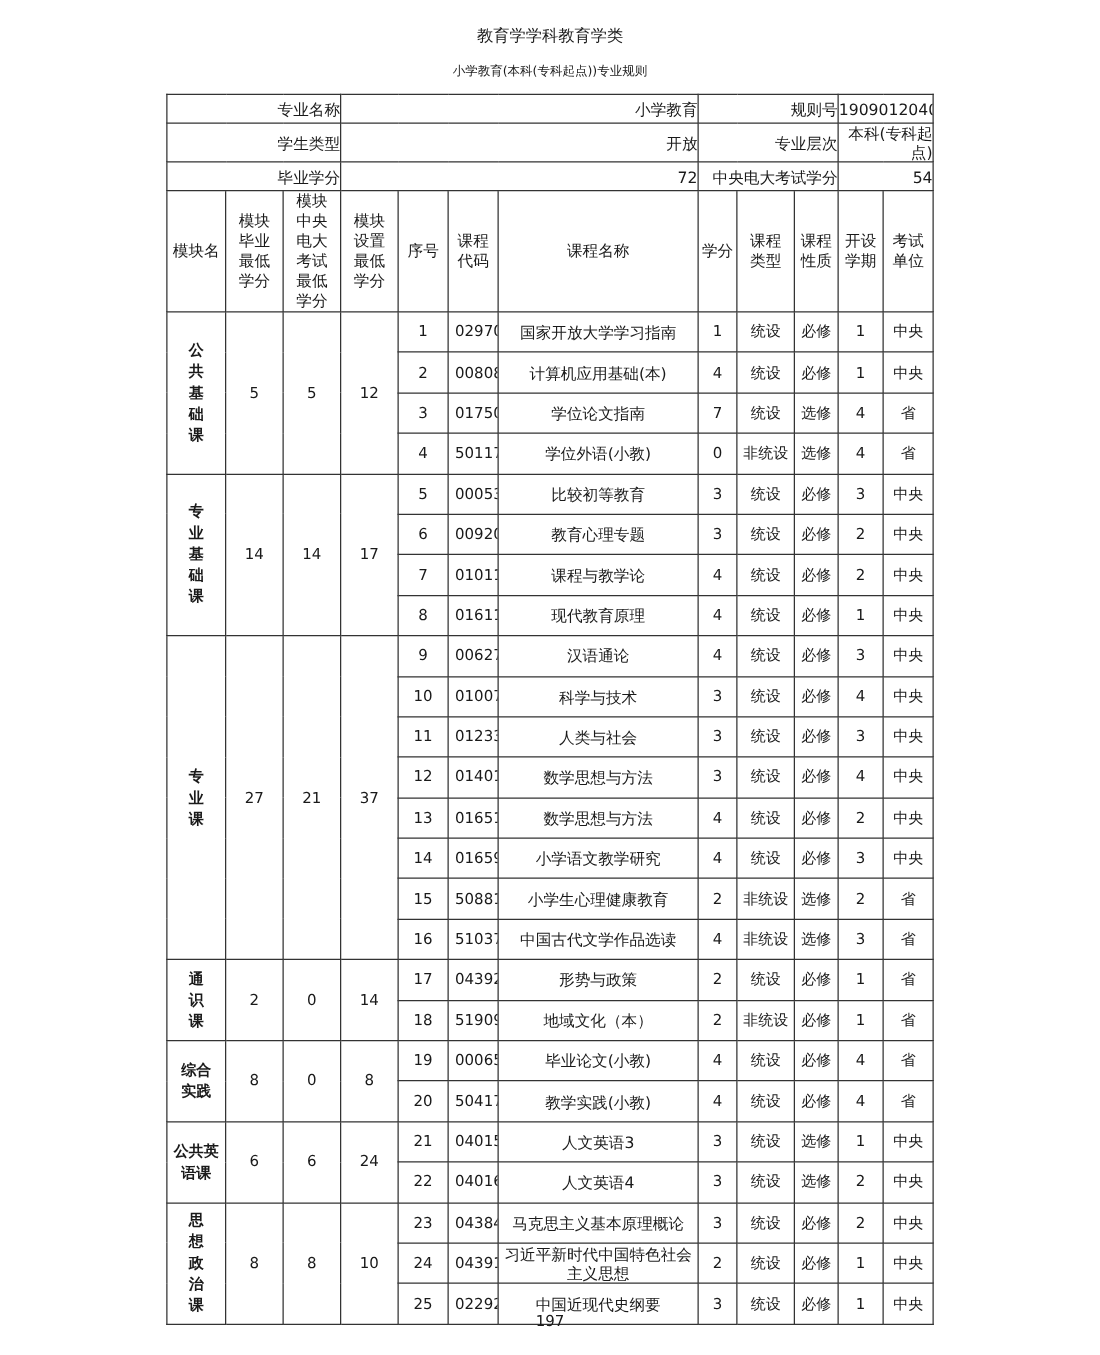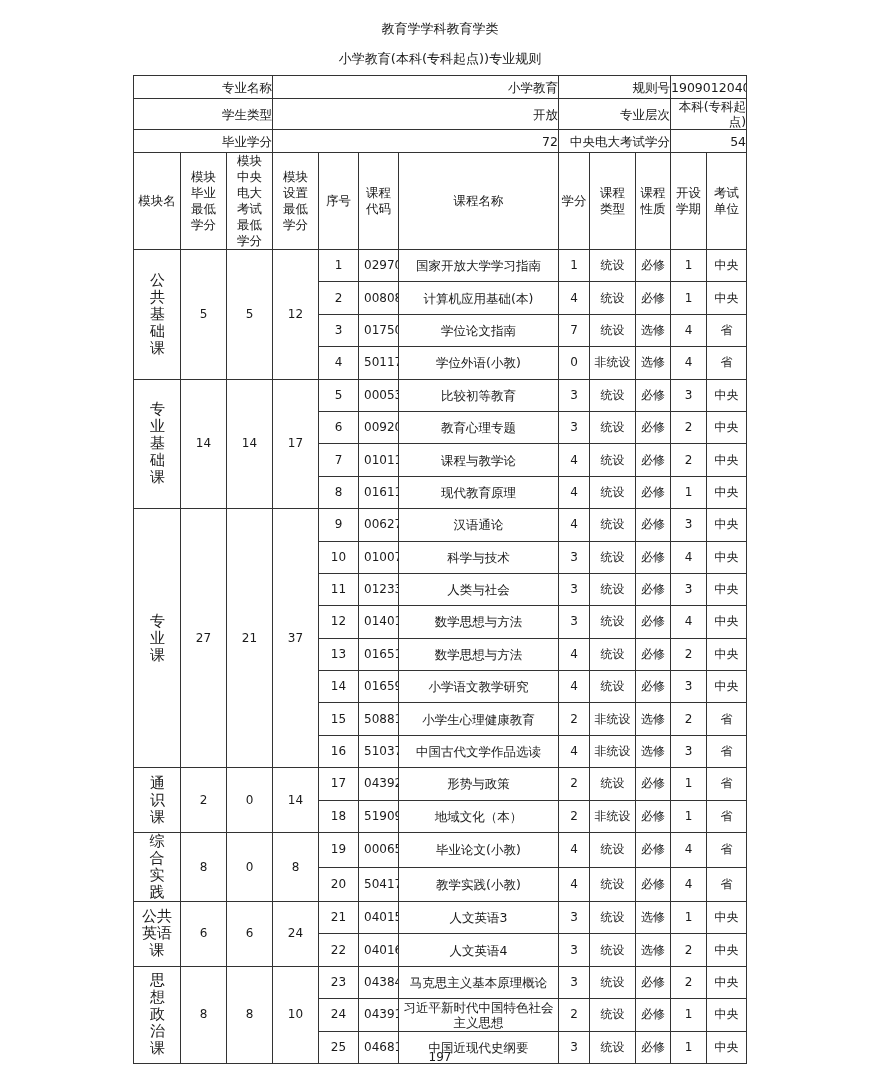"小学教育(本科(专科起点))专业规则" .title2 { font-size: 13px -> 10px }
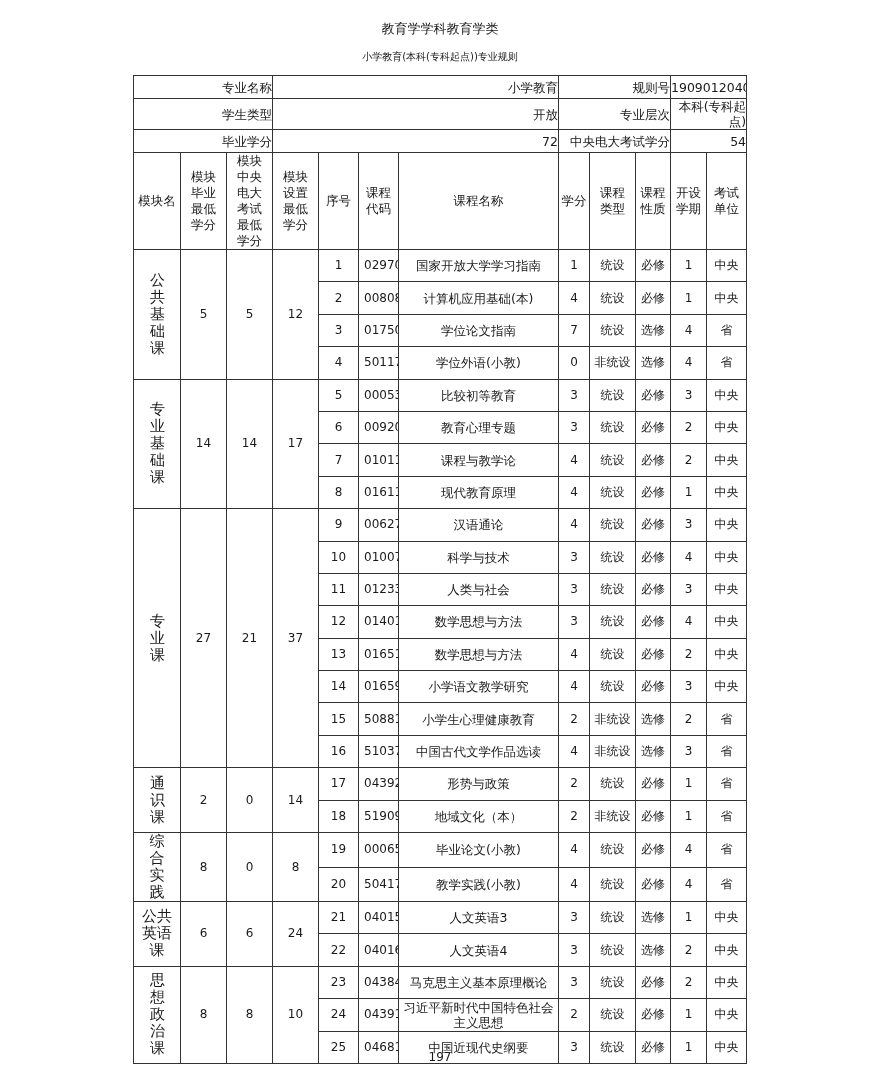"公共基础课" td.mod { font-size: 15px -> 12px; font-weight: none -> bold }
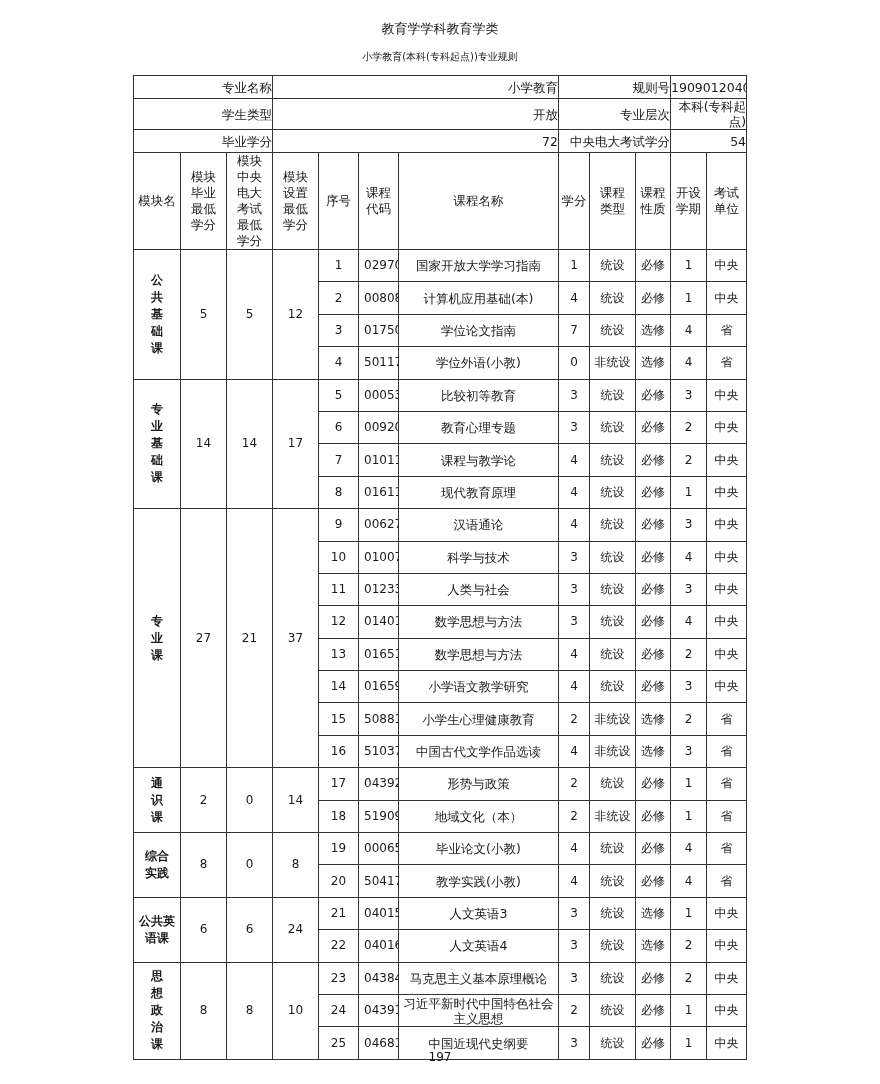"04681" td.code { text: 04681 -> 02292 }
